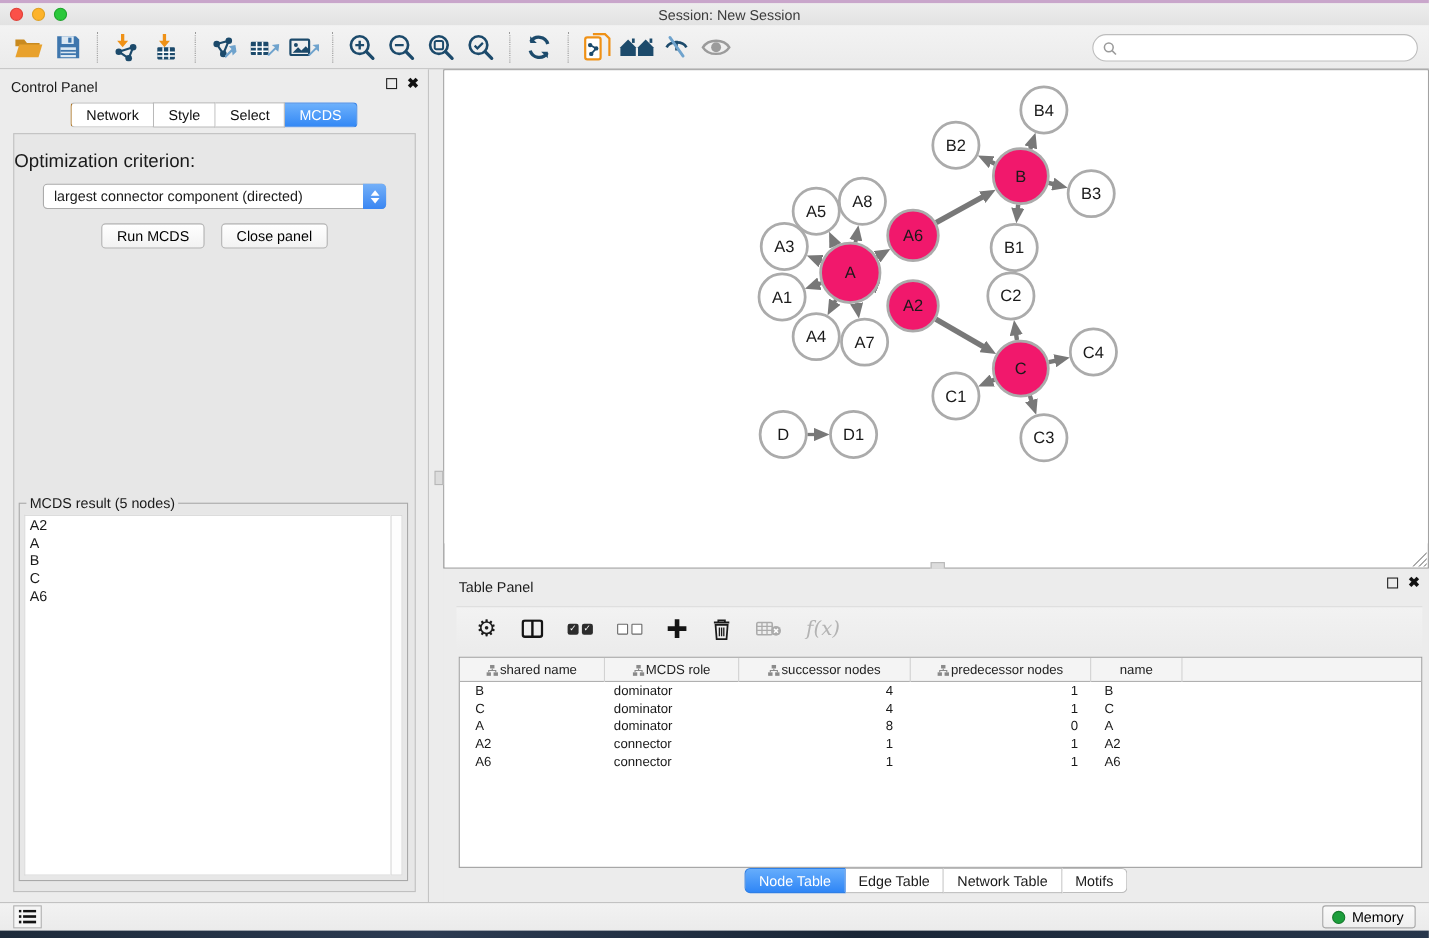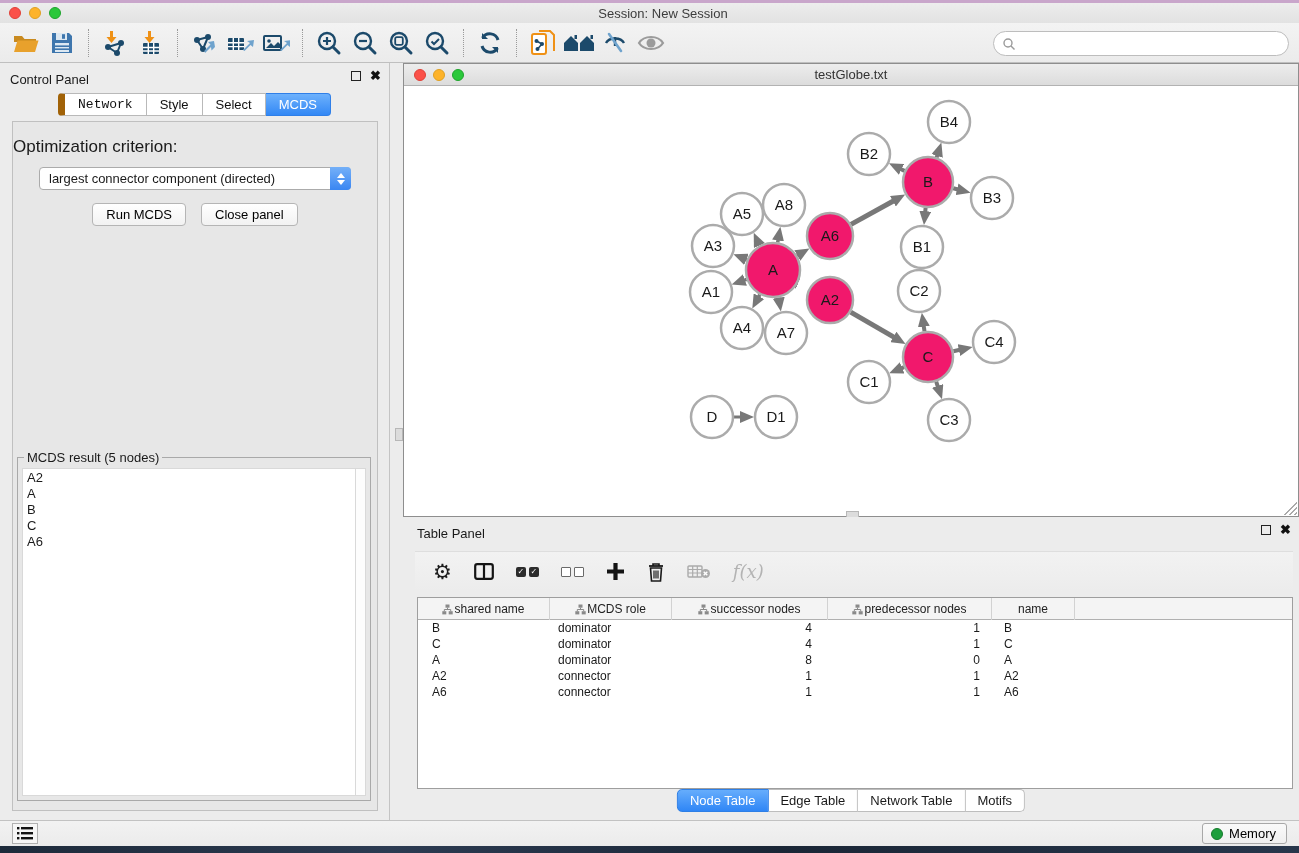"testGlobe.txt" div.net-titlebar { html: <div> <div> <span></span> <span></span> <span></span> </div> <div>testGlobe.txt</div> </div> -> none }
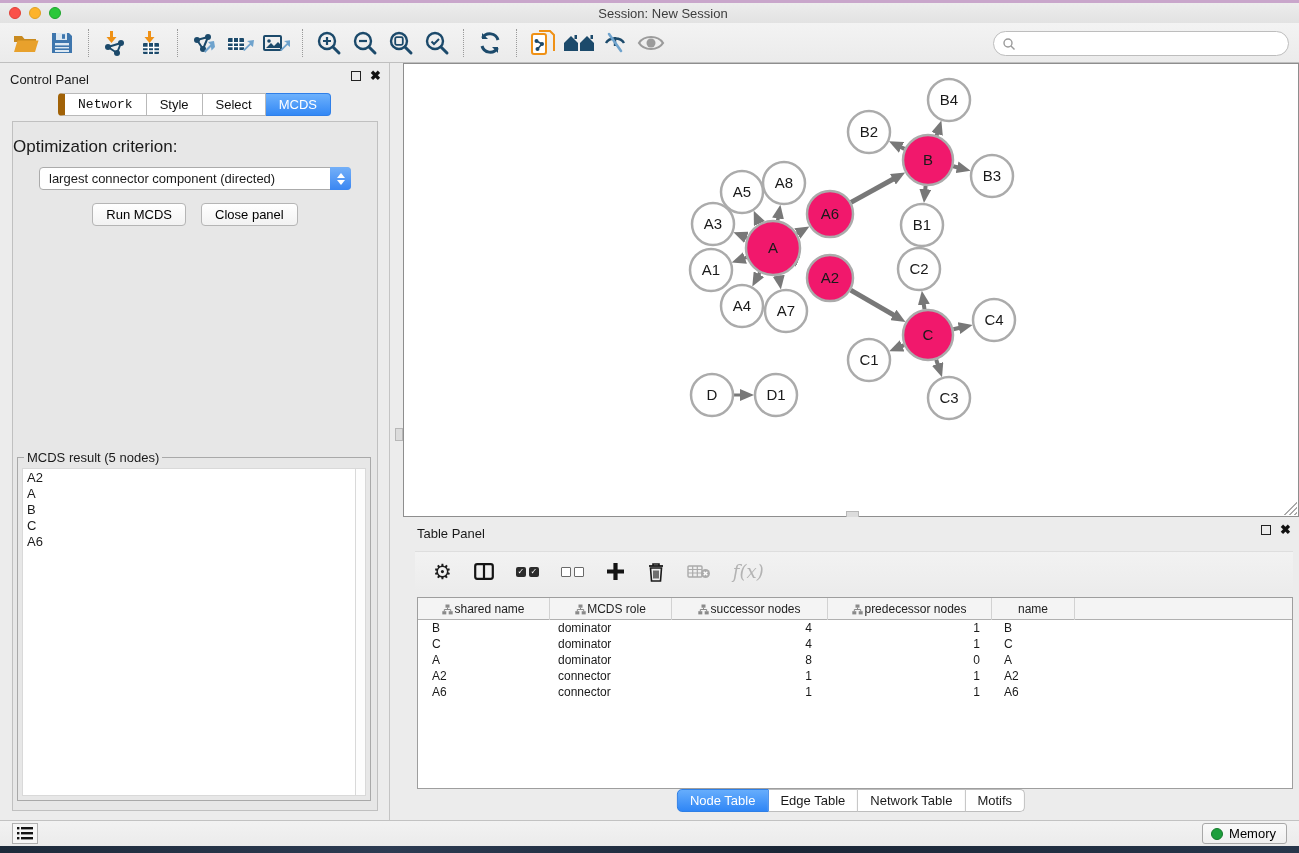"Network" .segbar .seg:first-child { border-left: 7px solid #a16207 -> 1px solid #a16207; font-family: Liberation Mono, monospace -> none }
